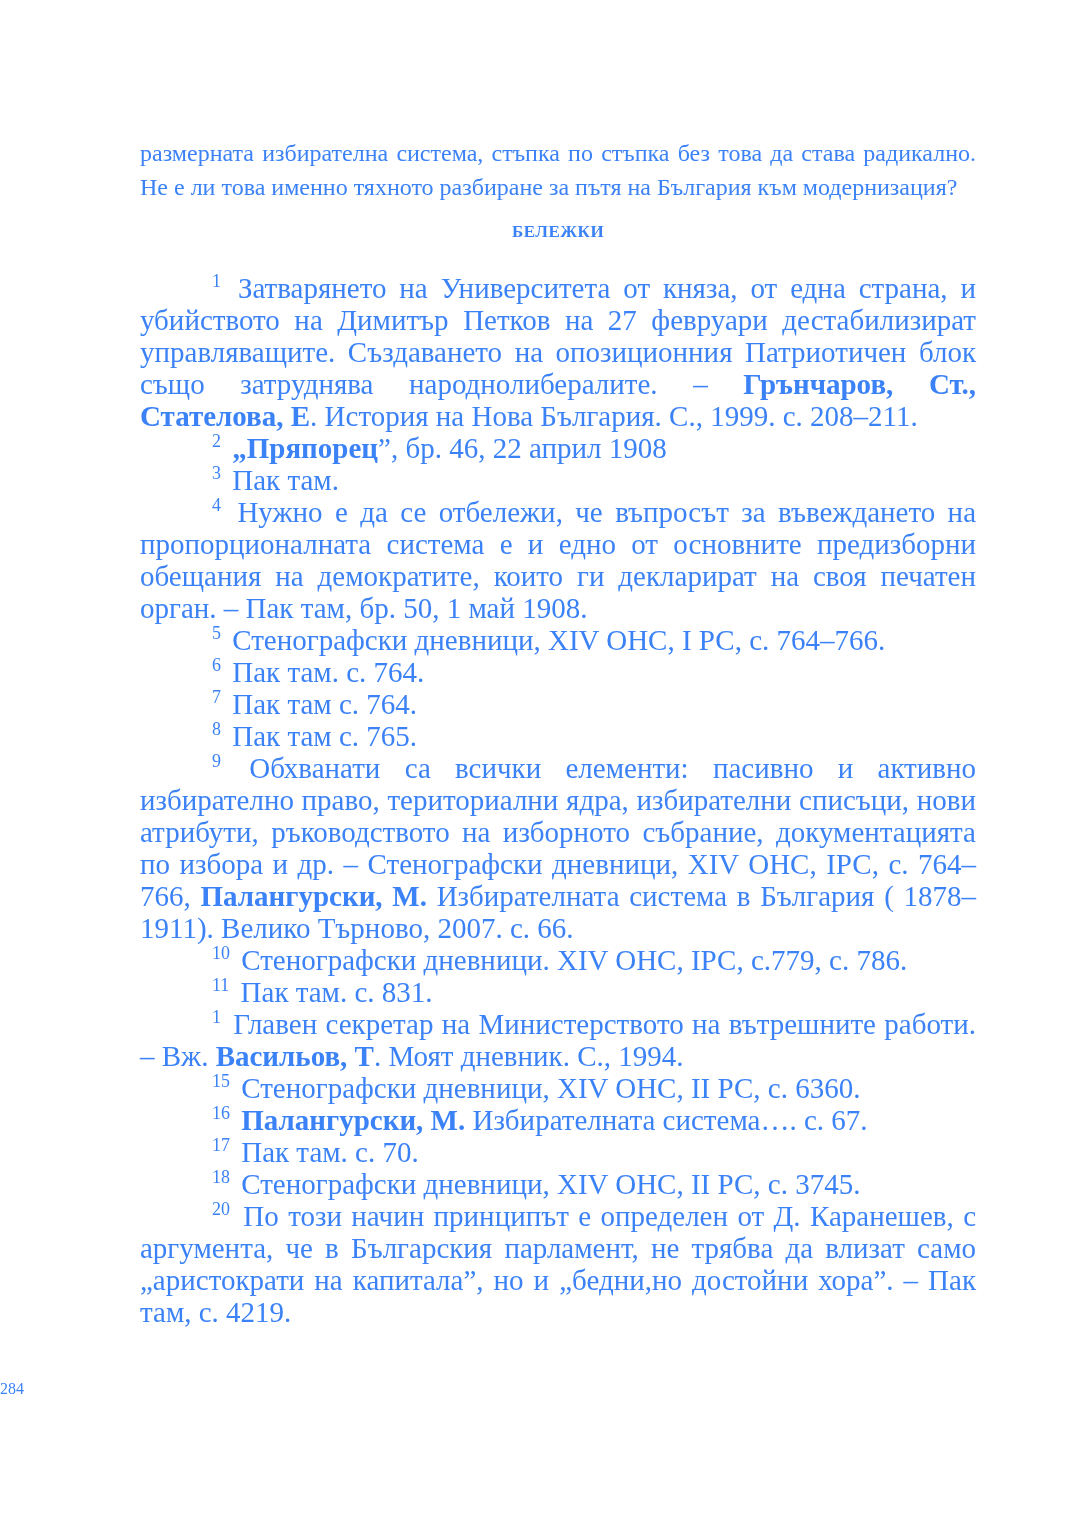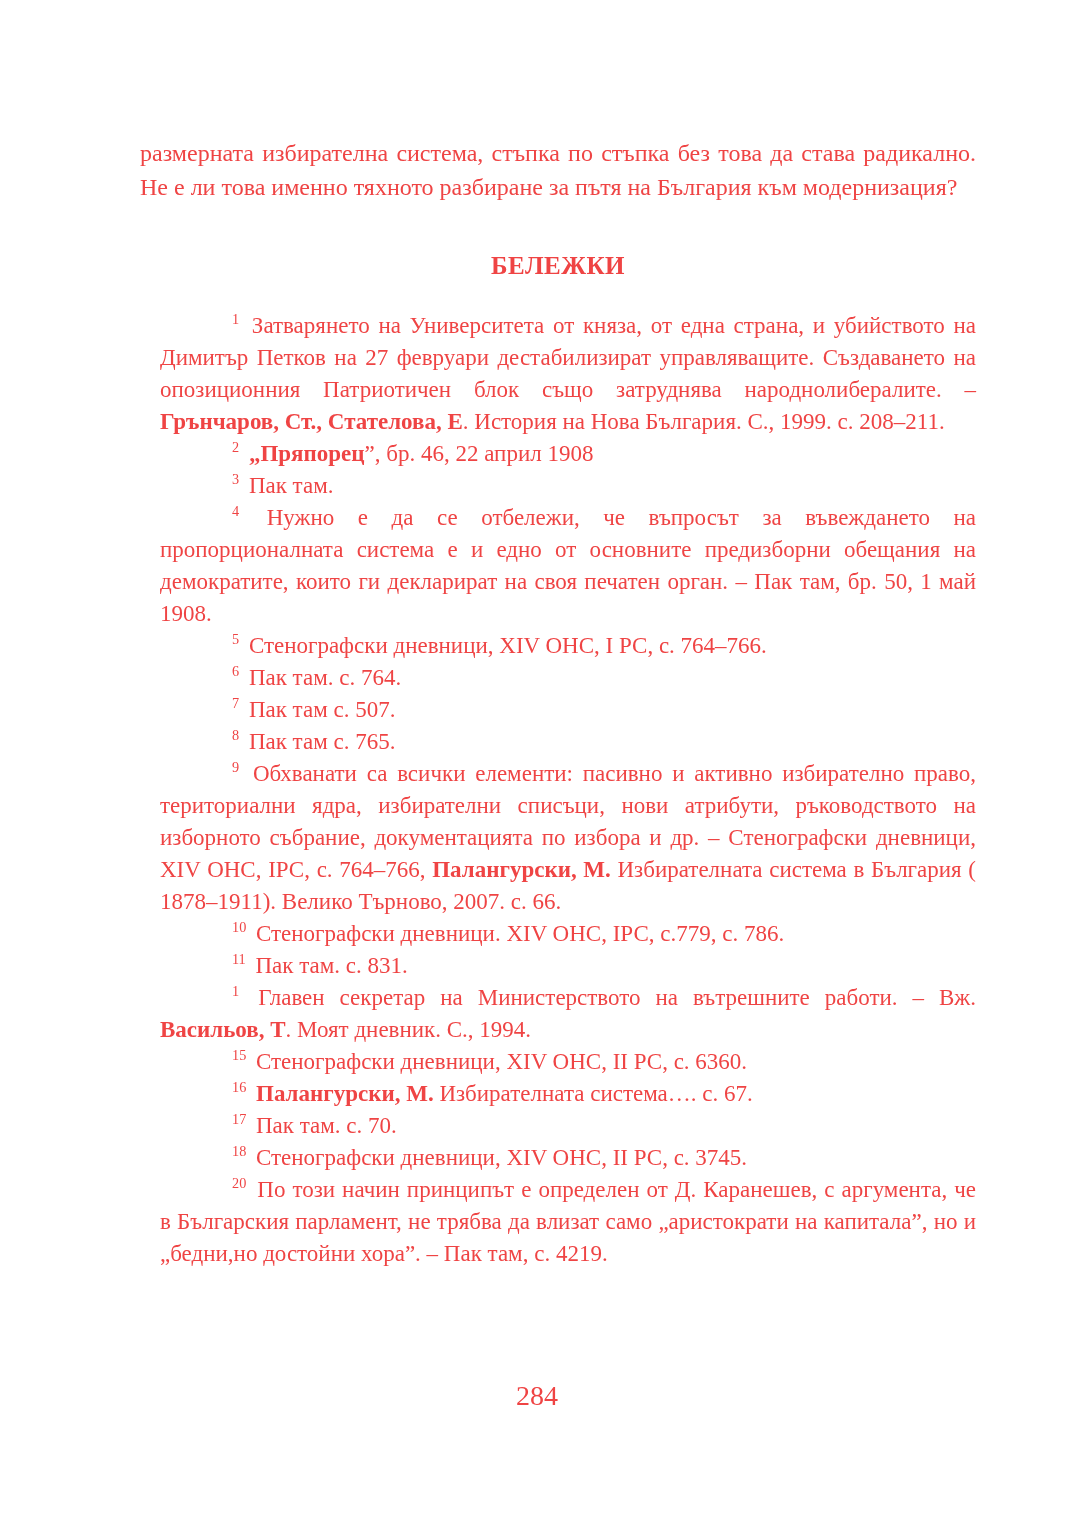"размерната избирателна система, стъпка" .page { color: #ef4444 -> #3b82f6 }
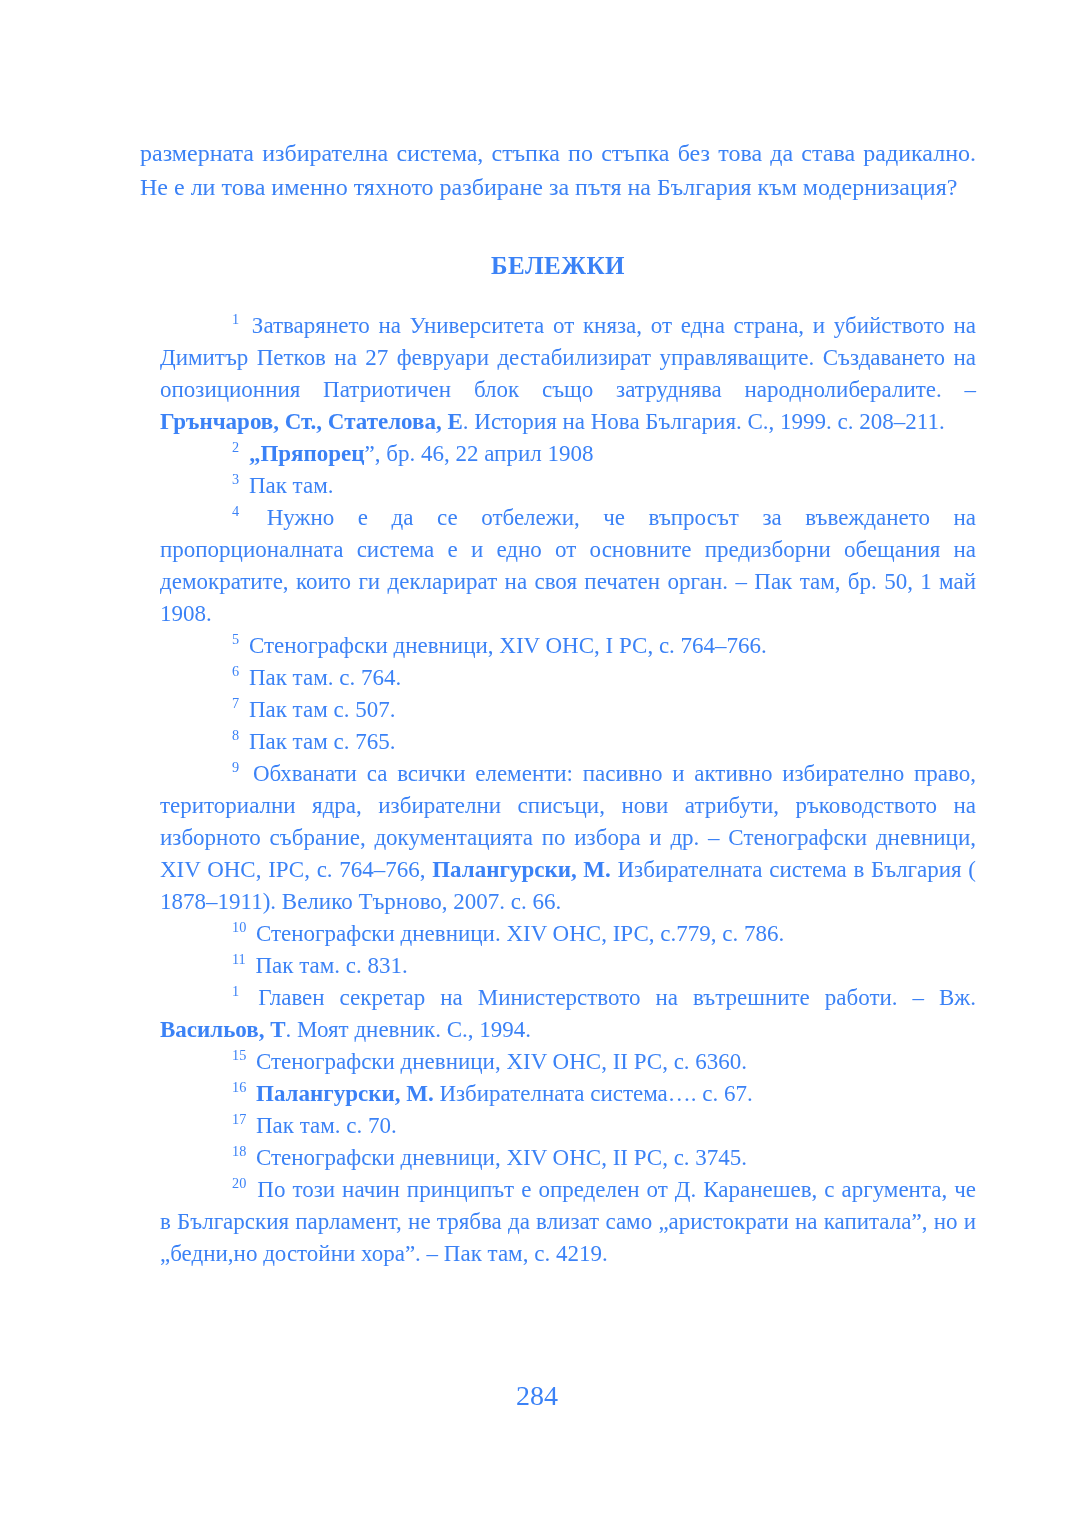"БЕЛЕЖКИ" .notes-heading { font-size: 25px -> 17px; margin: 48px 0 30px 0 -> 18px 0 30px 0 }
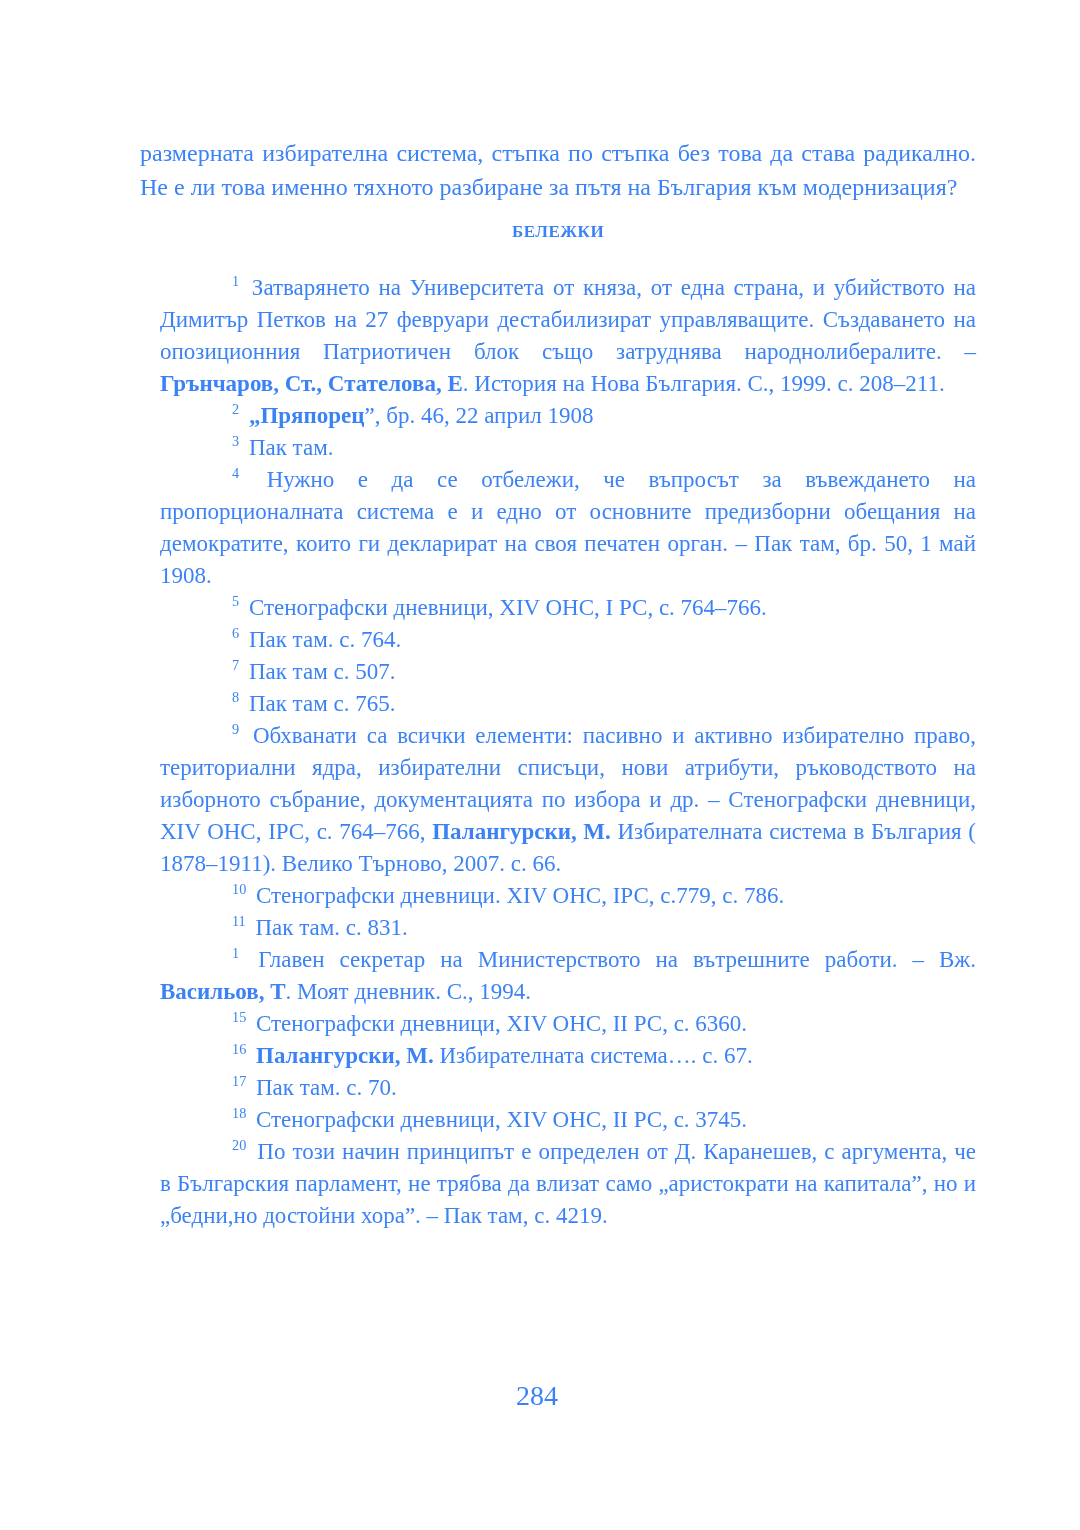"1 Затварянето на Университета от" .footnotes { font-size: 23px -> 29px; margin-left: 20px -> none }
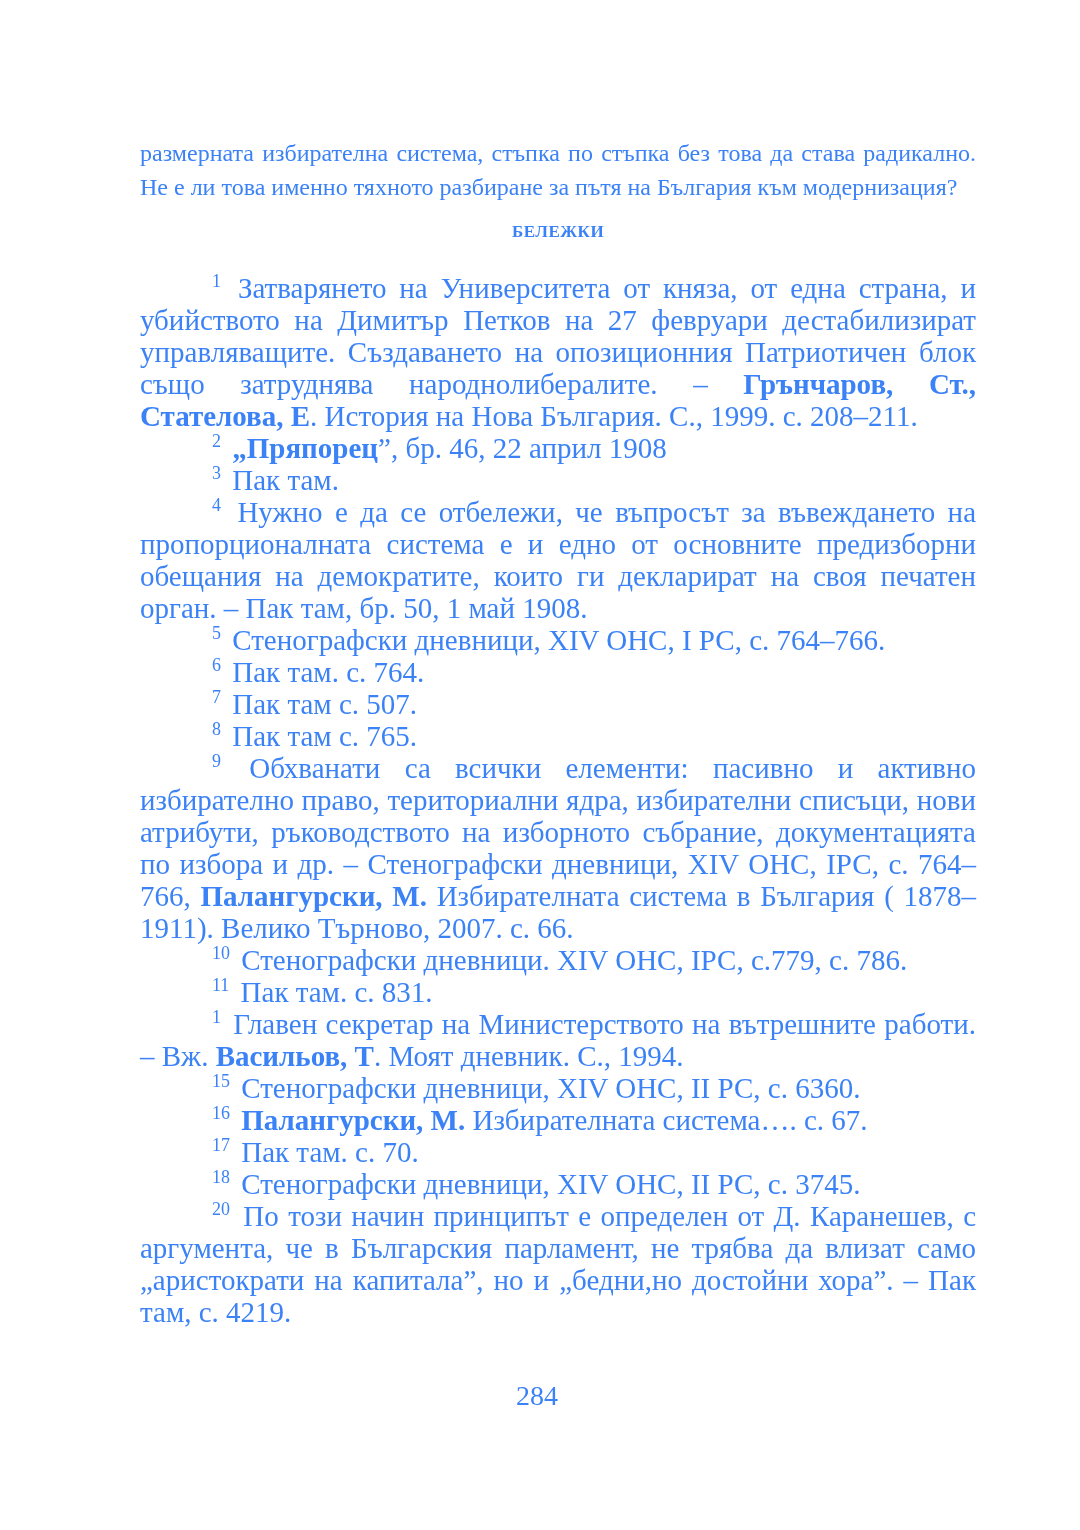"Пак там с. 507." span { text: 507 -> 764 }
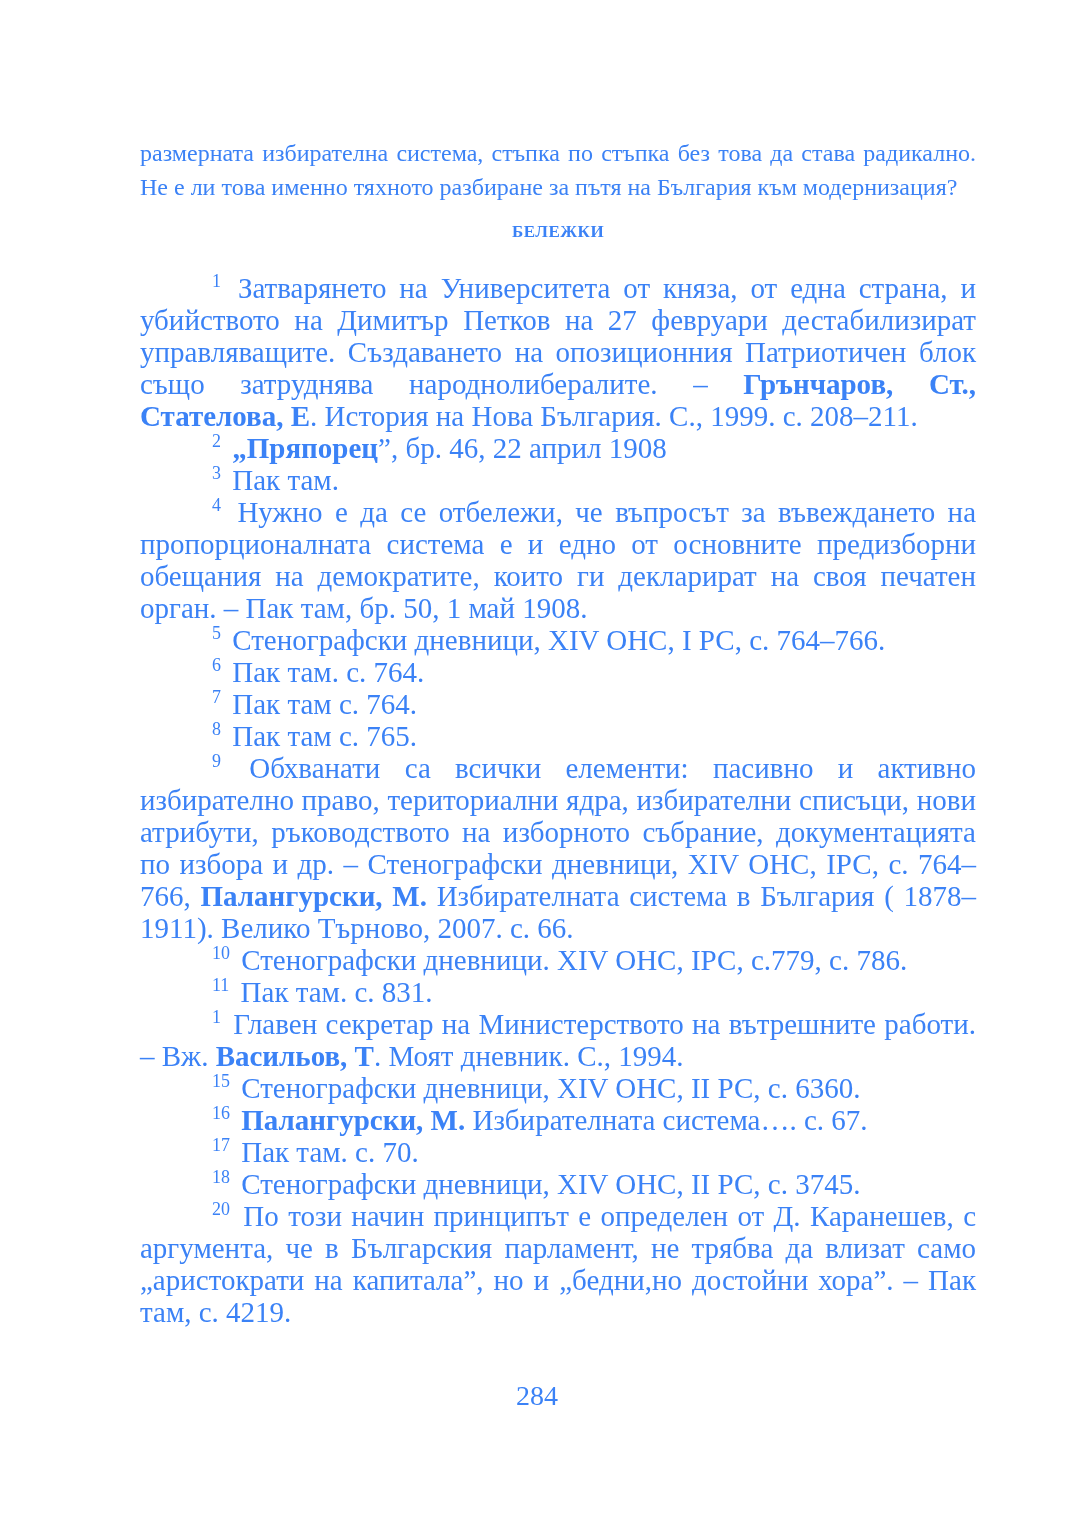"284" .page-number { font-size: 28px -> 16px; text-align: center -> none }
